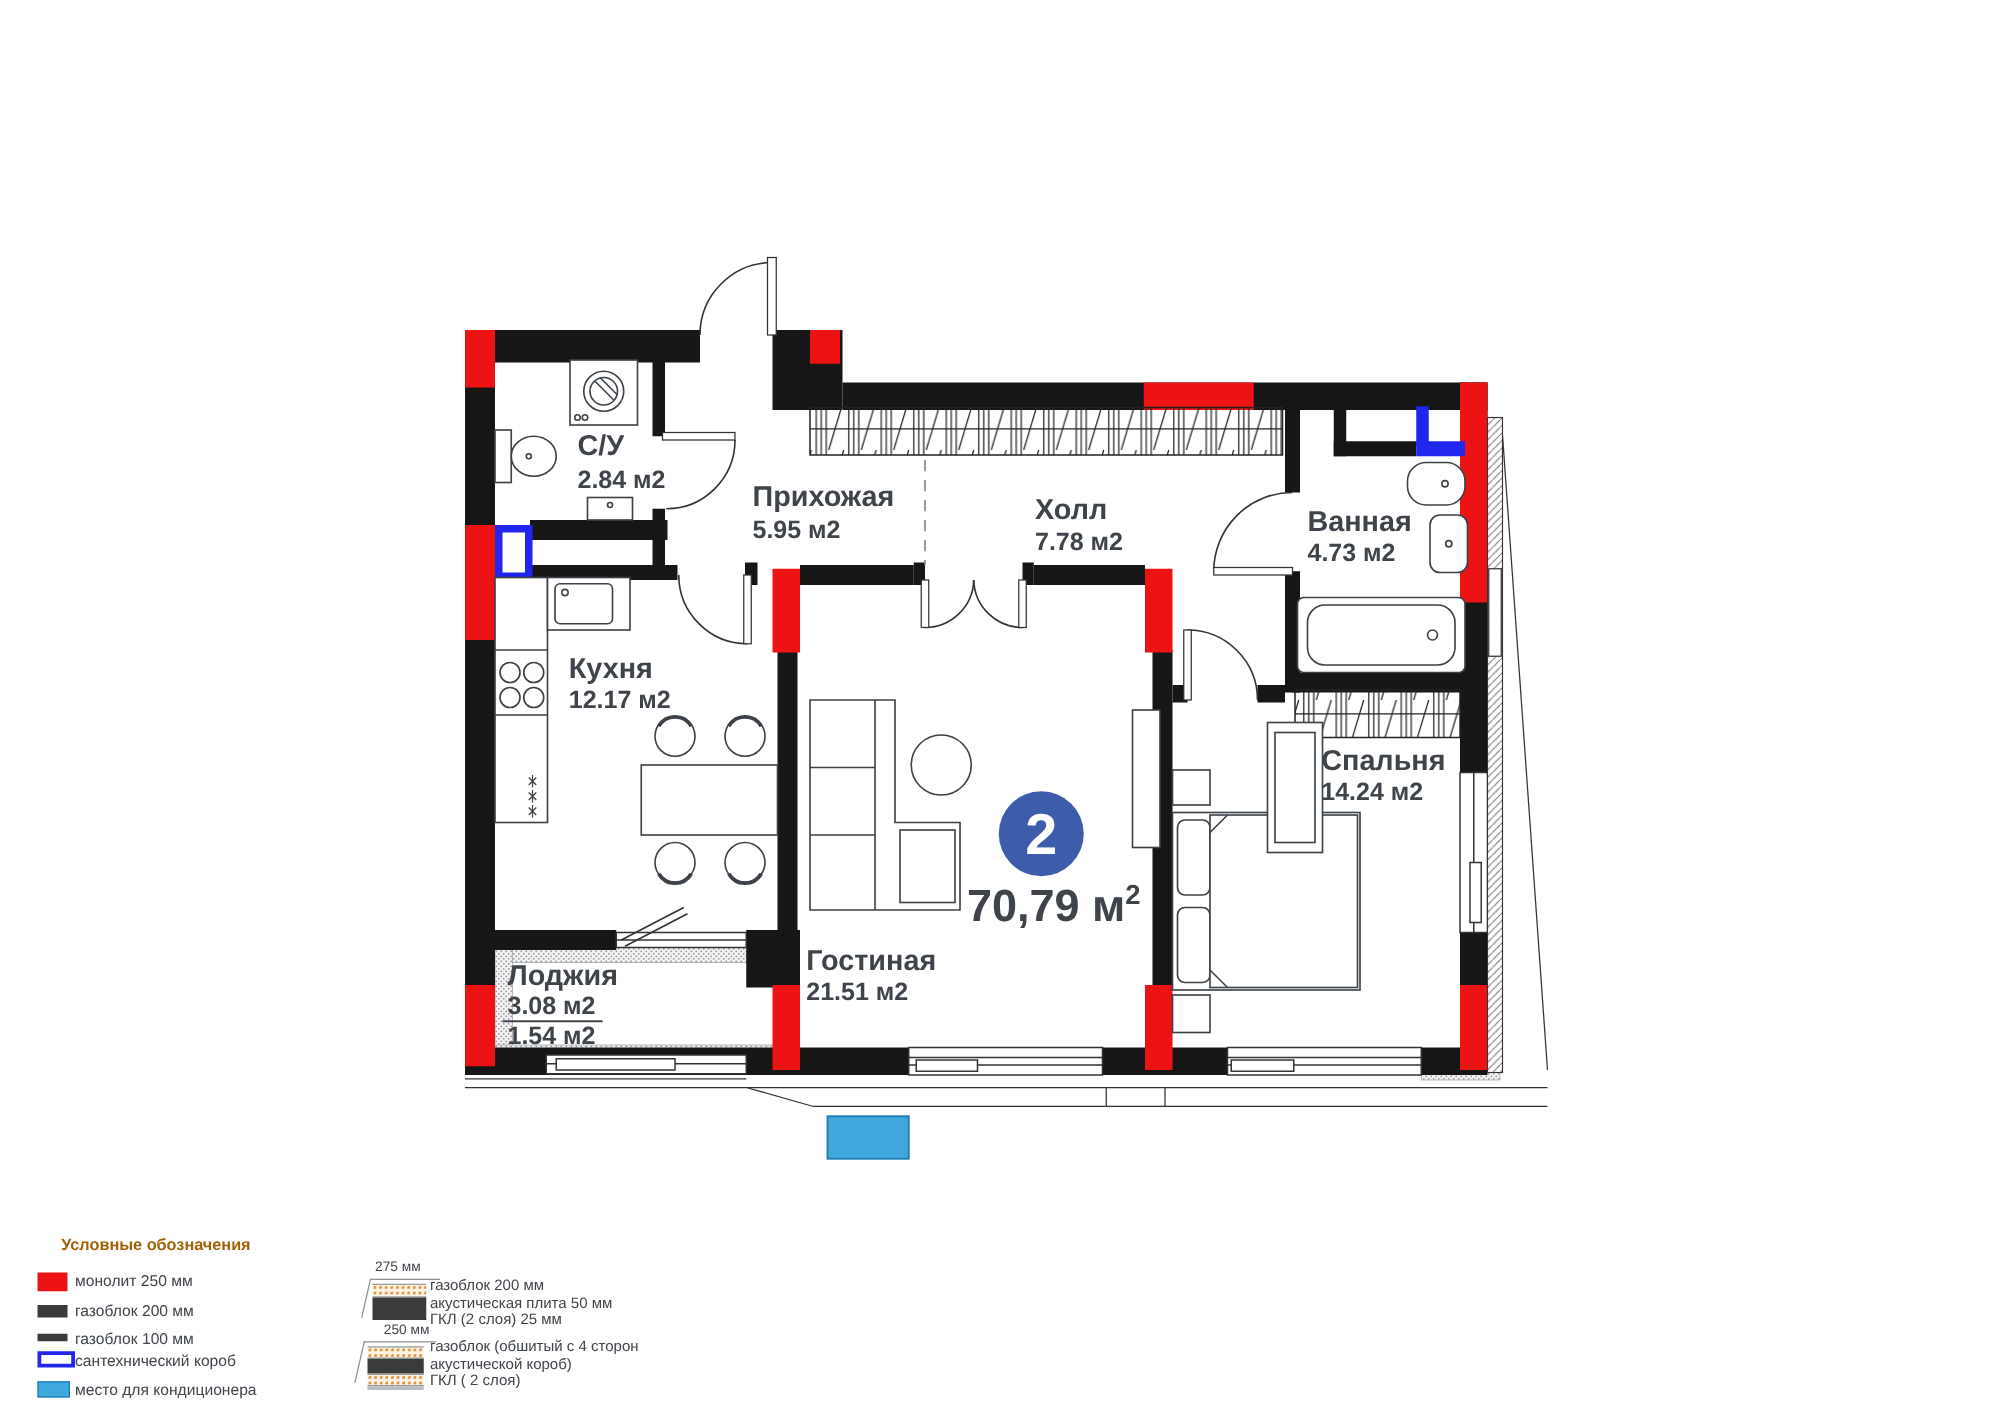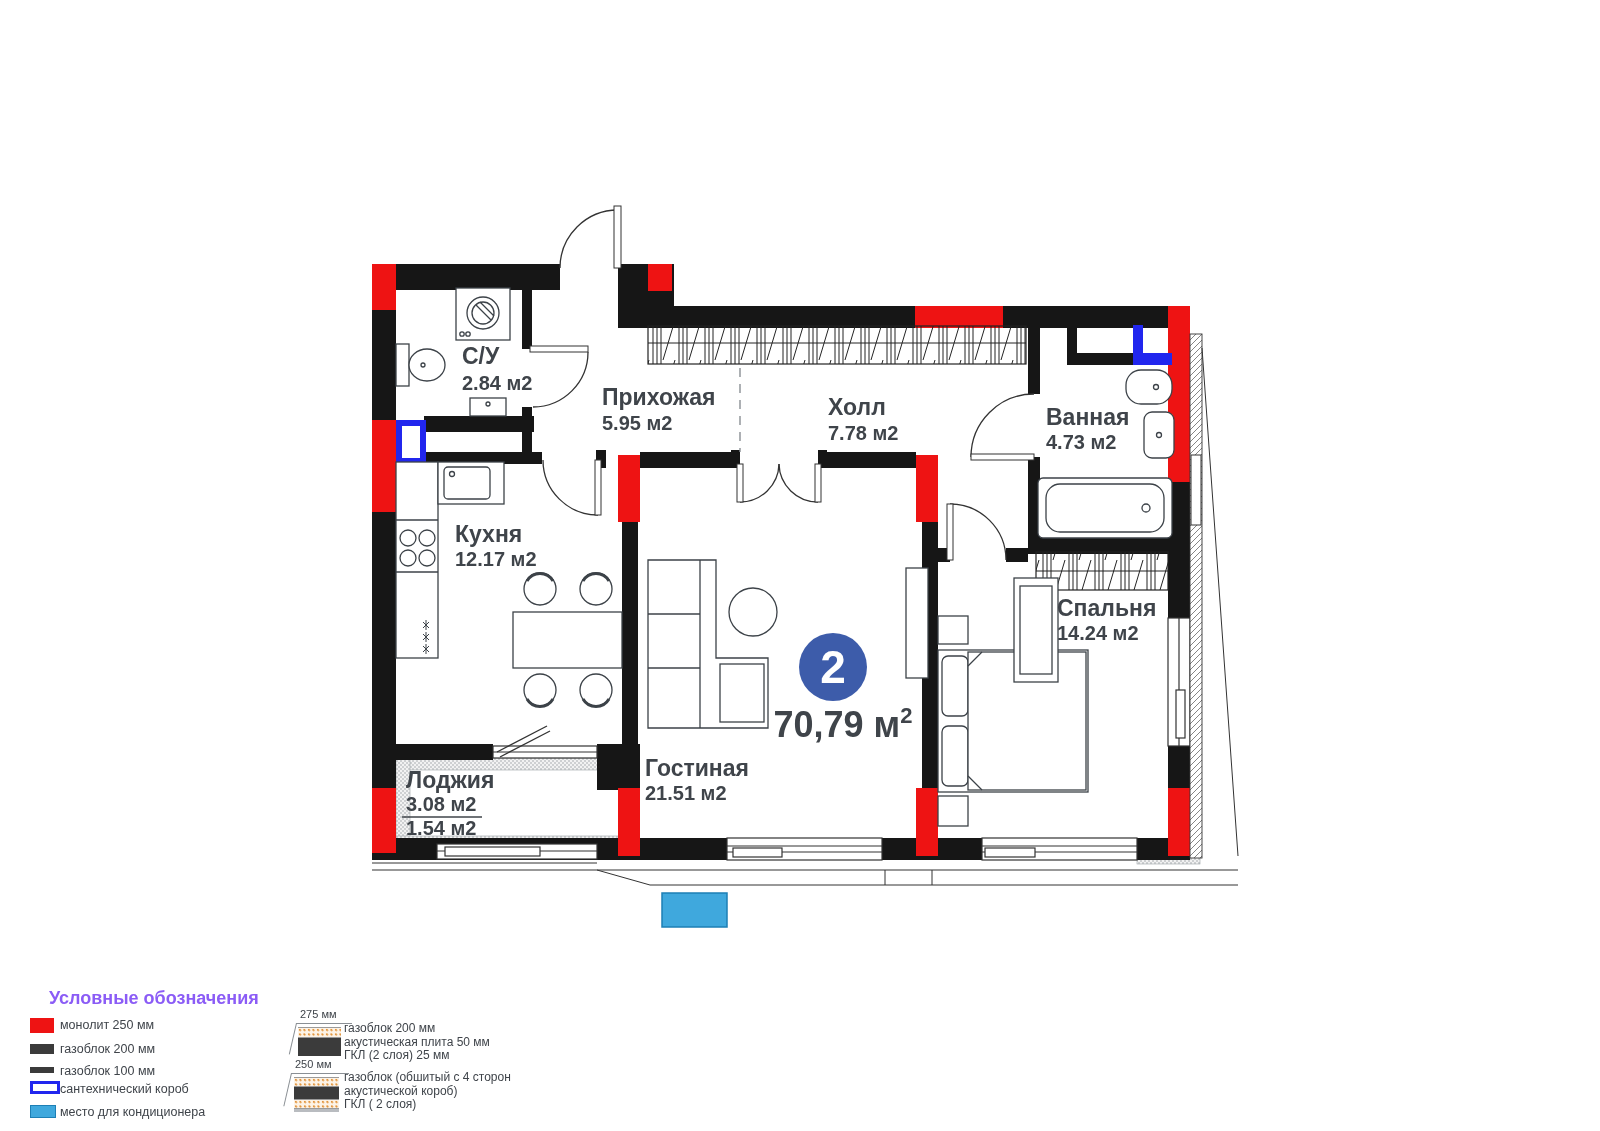"Условные обозначения" .legend-title { color: #8b5cf6 -> #a16207; font-size: 18px -> 13px }
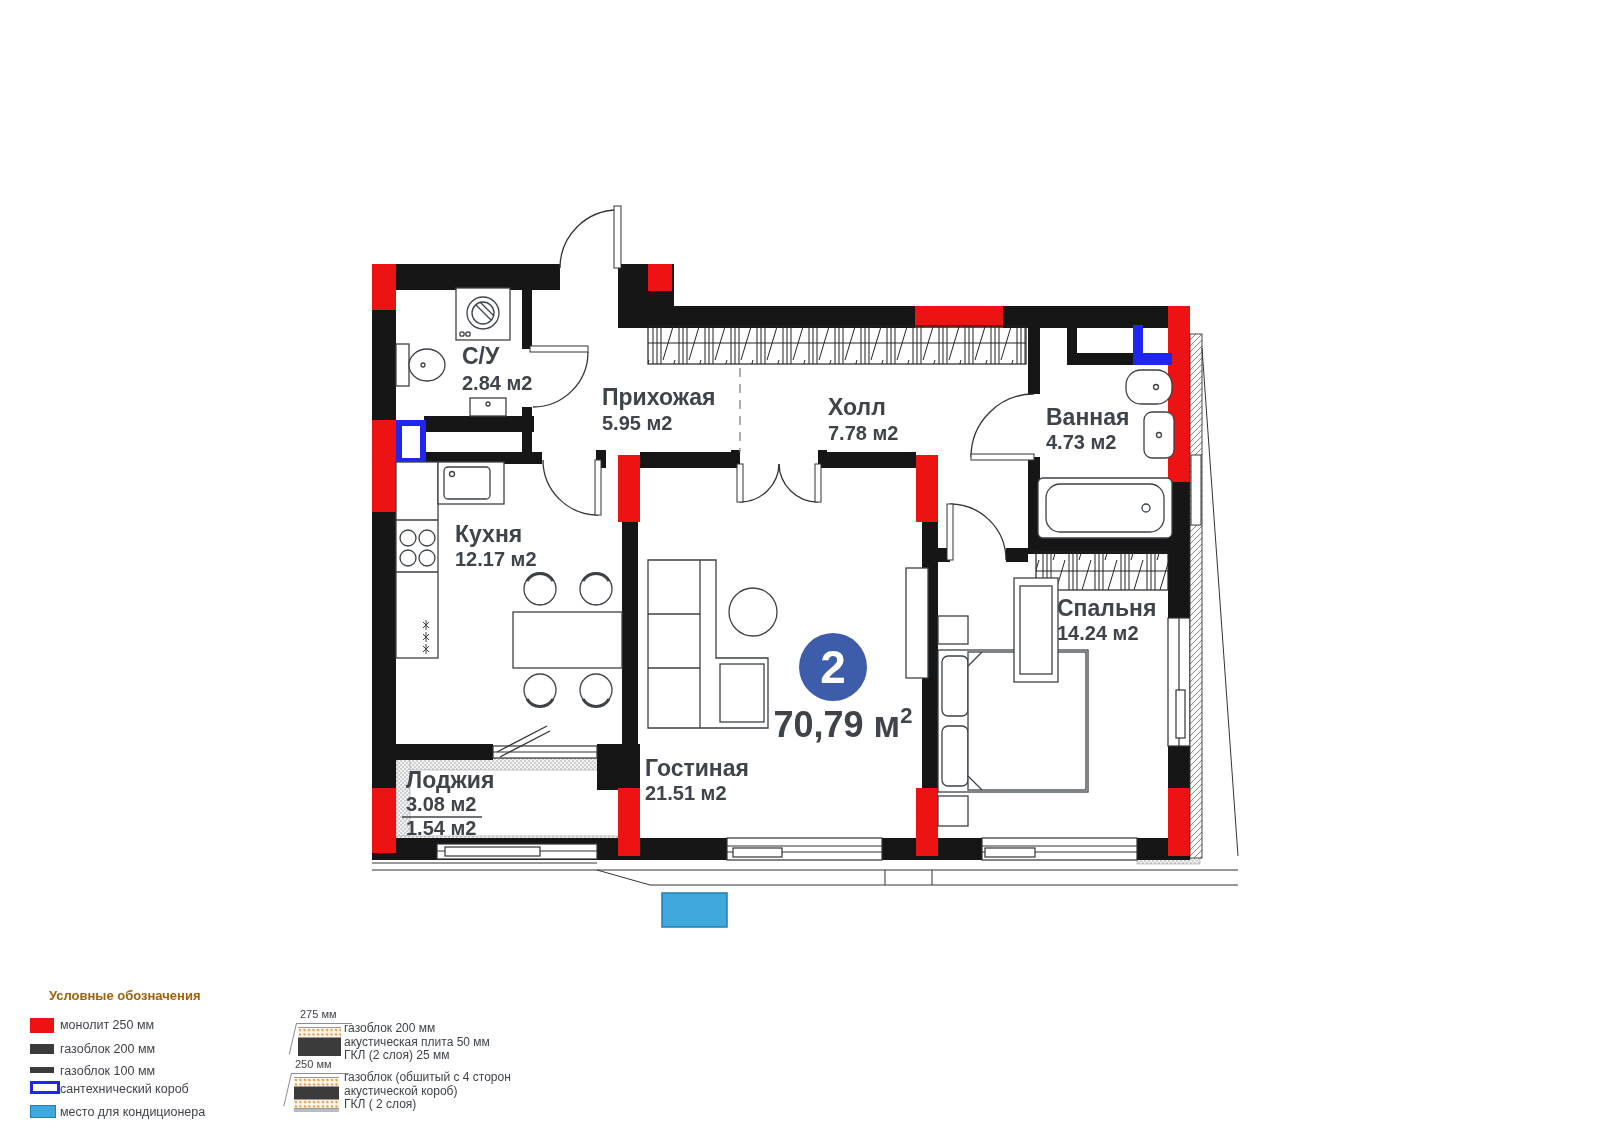"250 мм" div.wt-size { left: 295px -> 307px }
